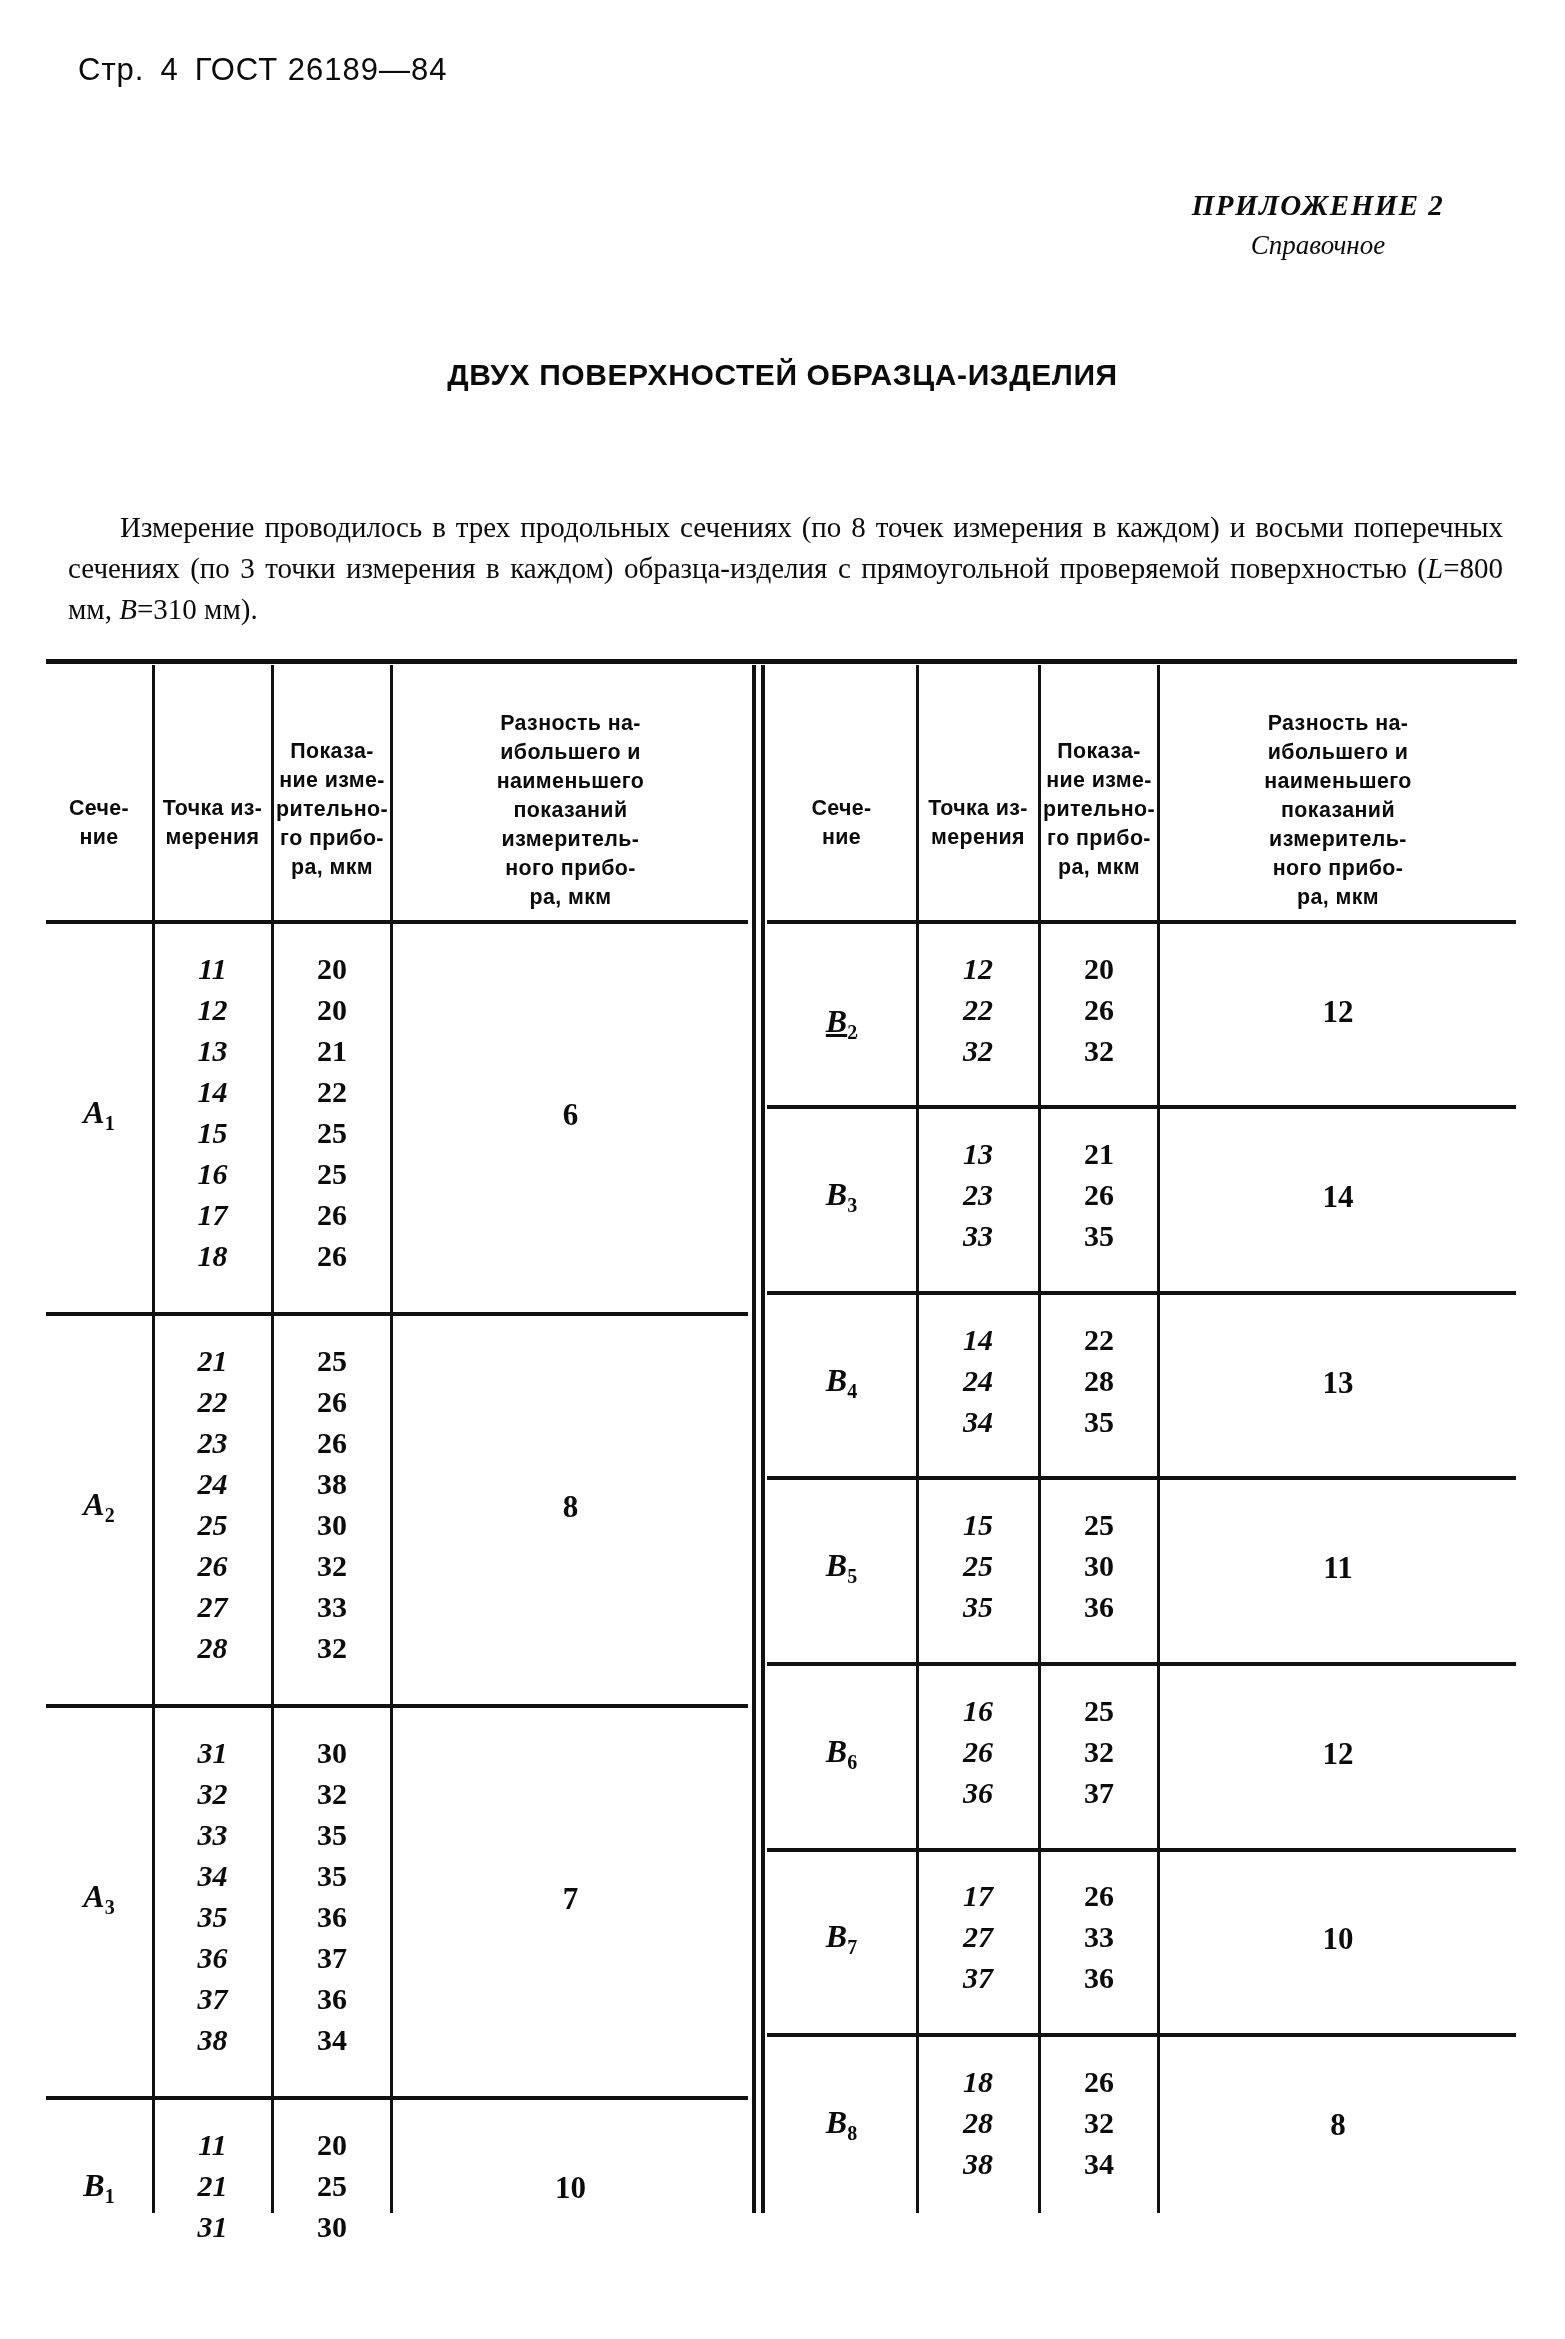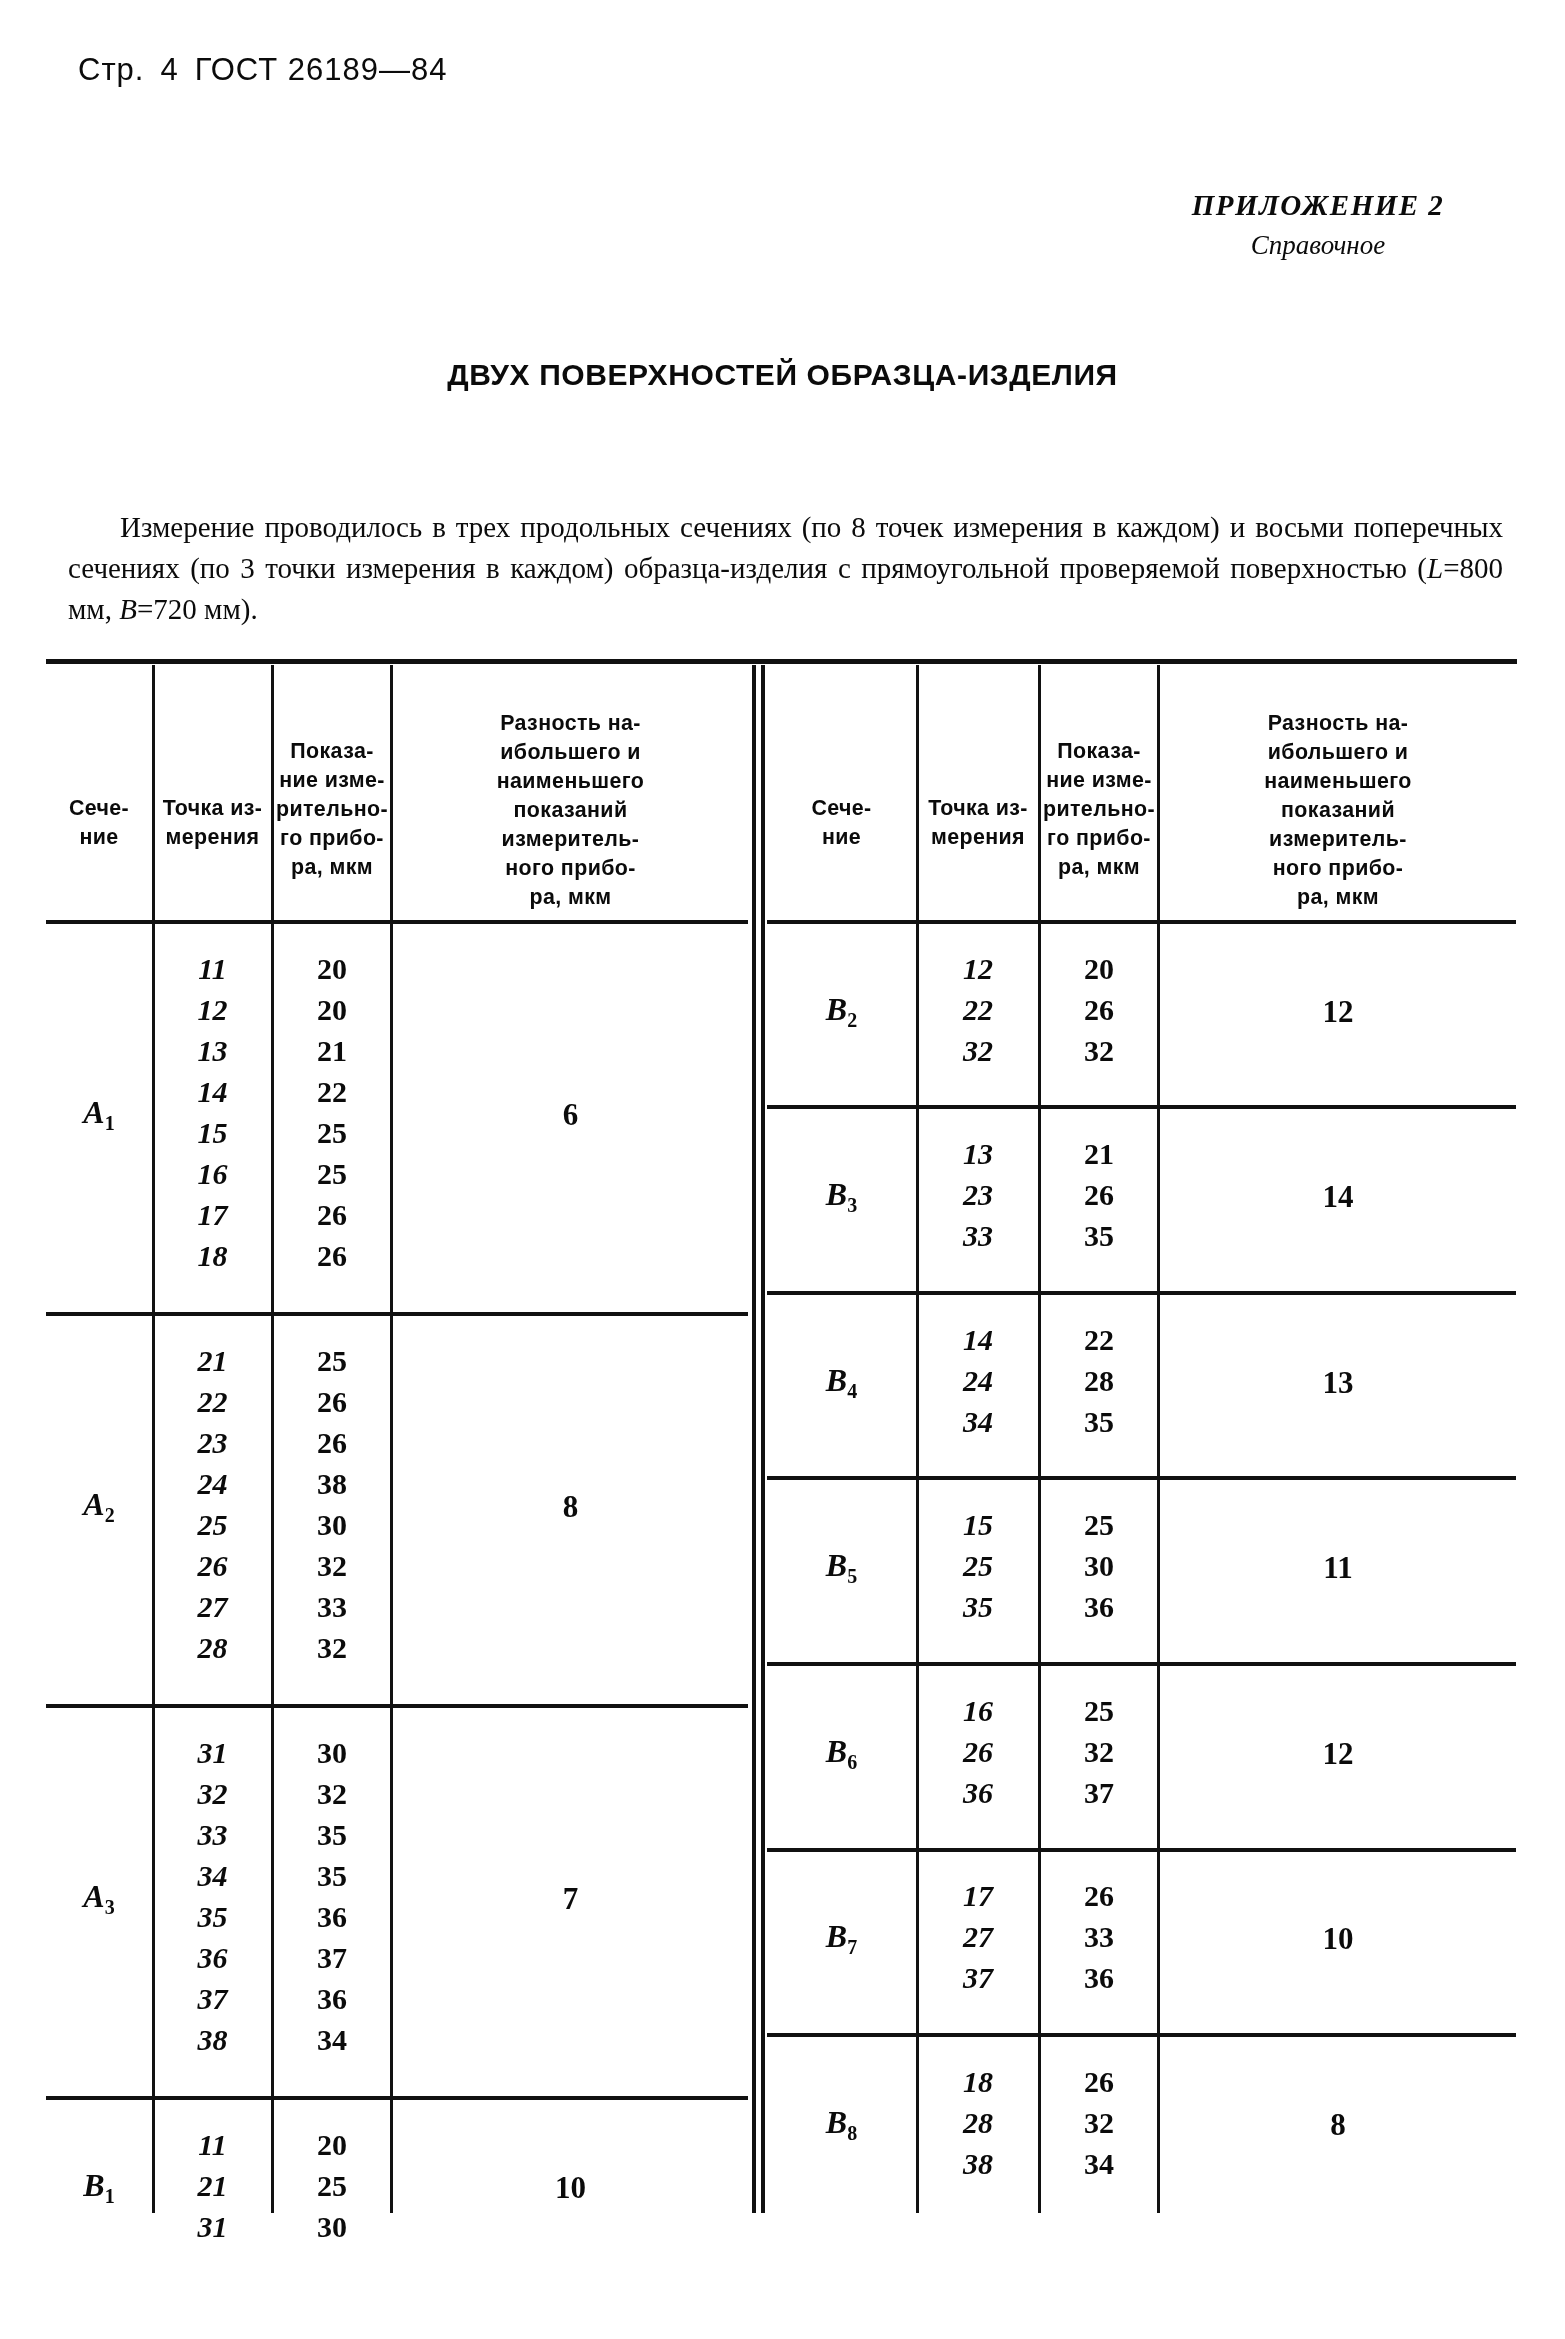"=720 мм)." span { text: 720 -> 310 }
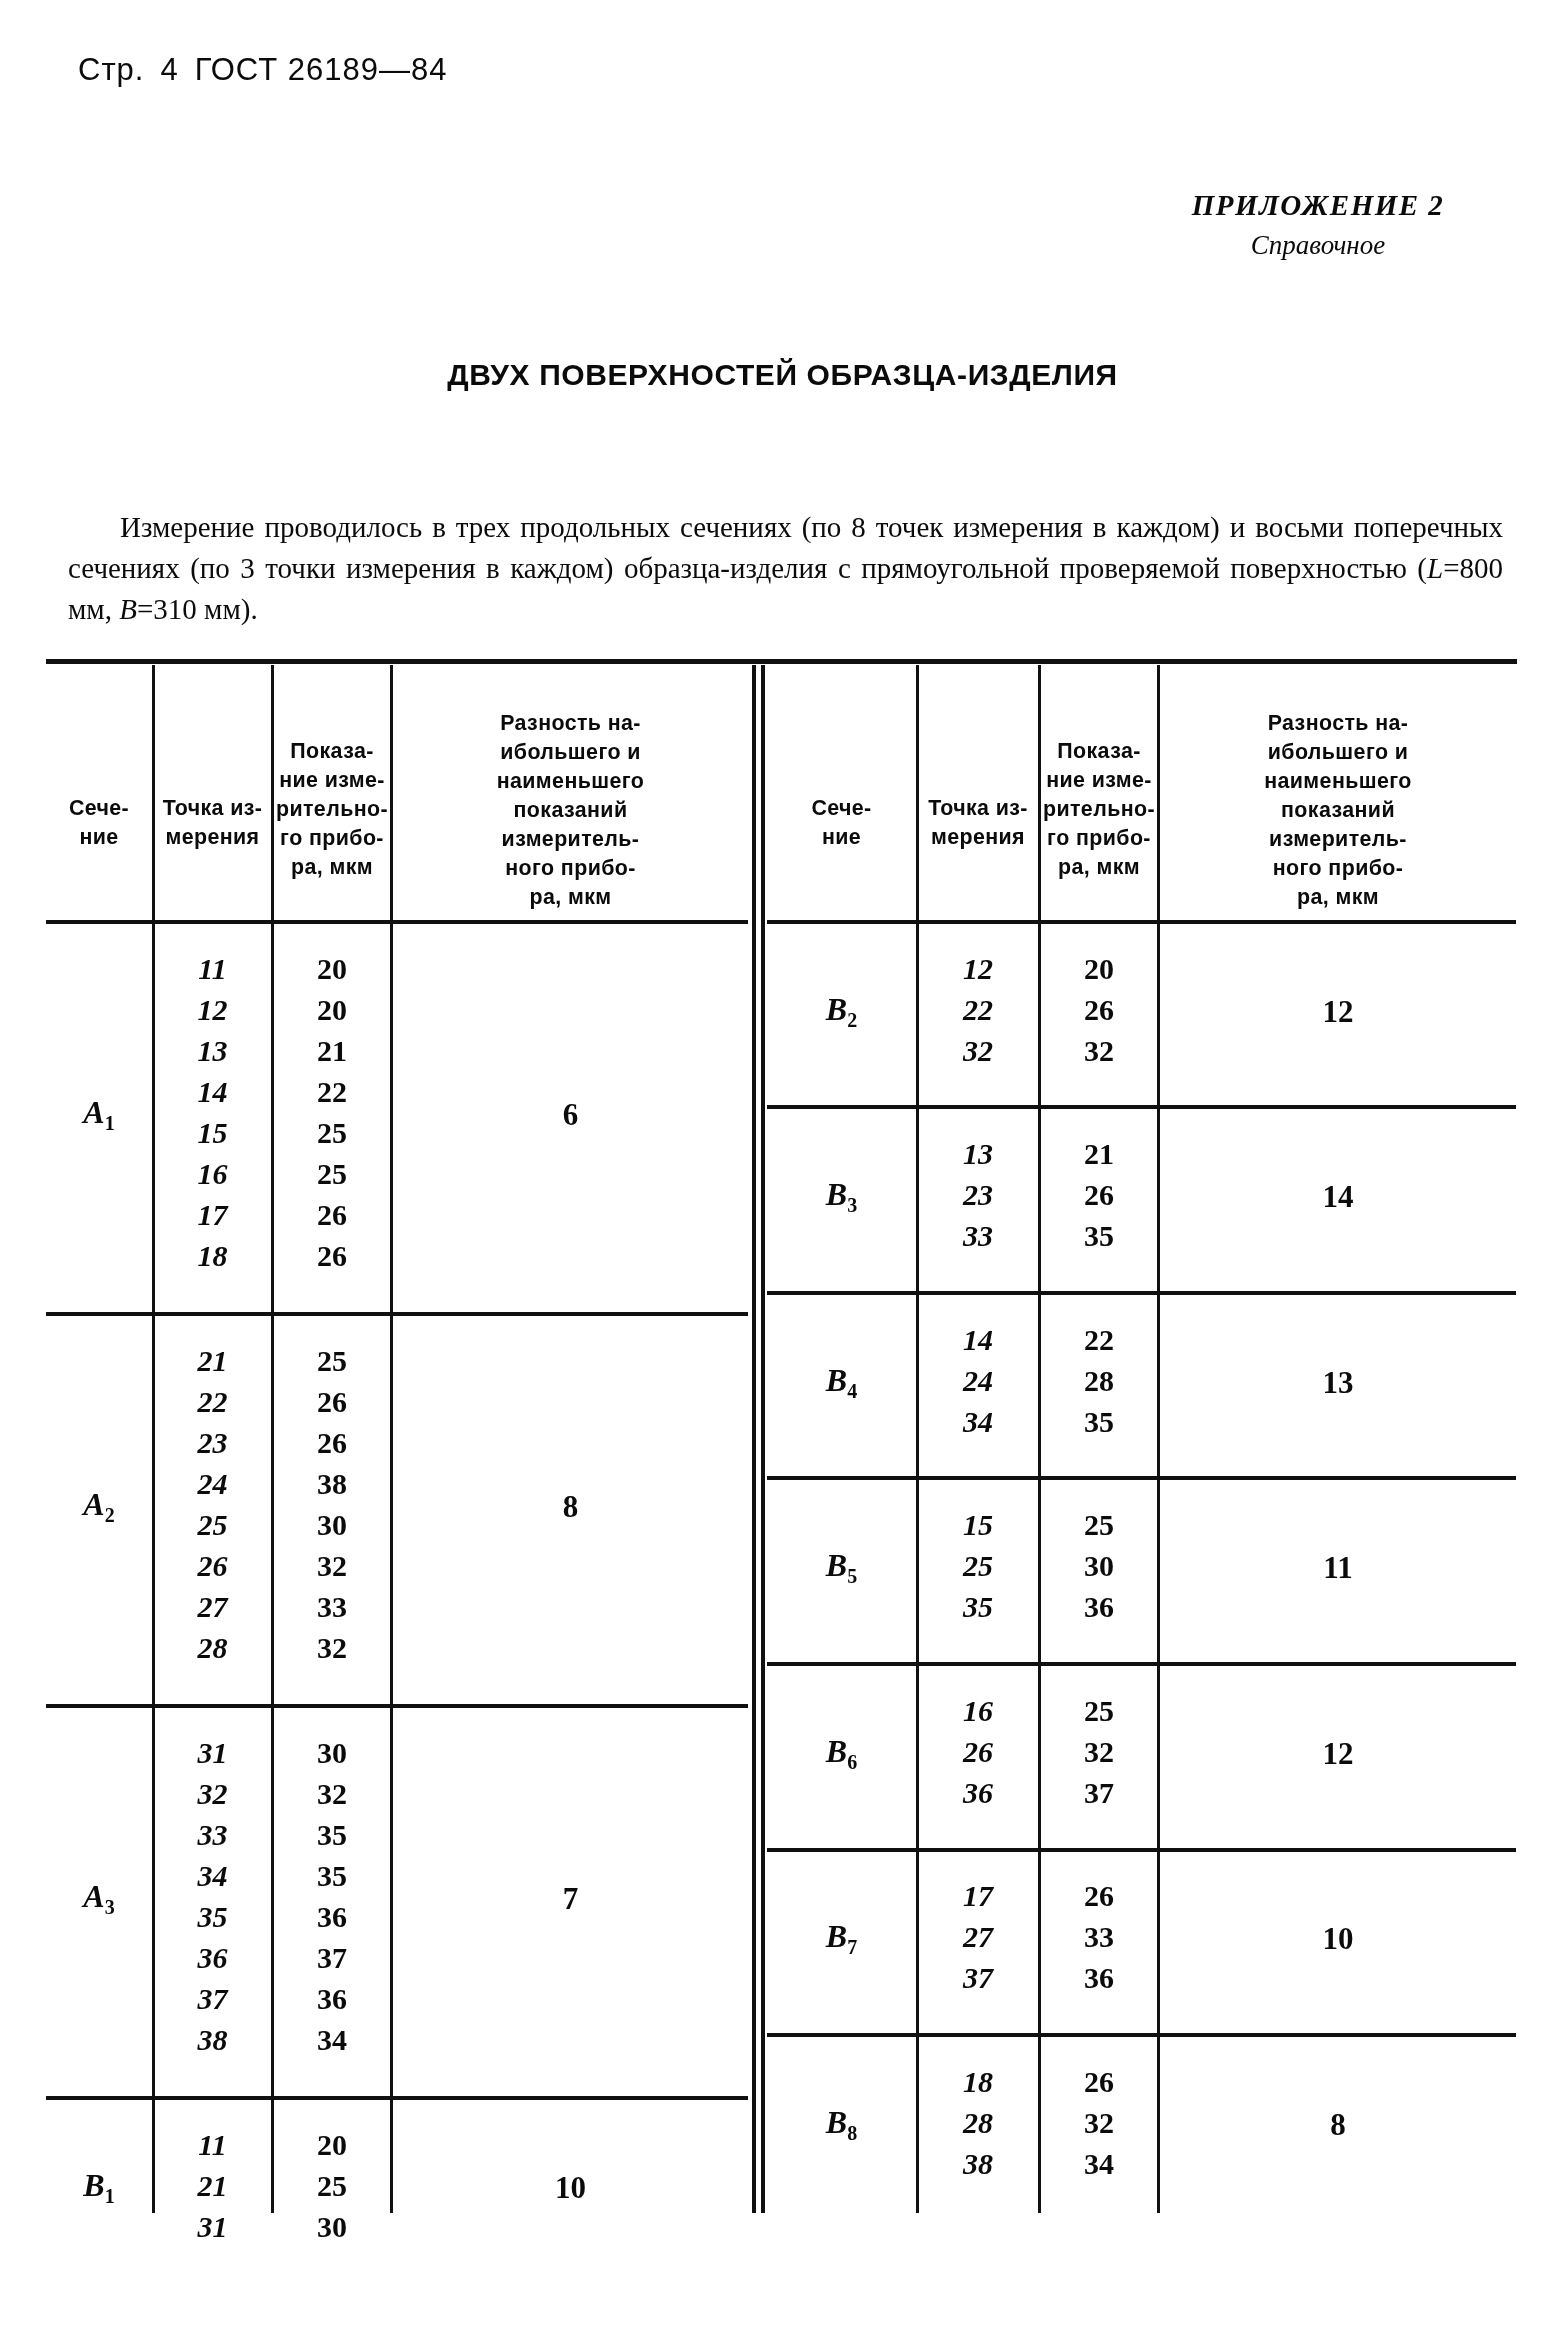"B2" div.cell { text-decoration: none -> underline; top: 324px -> 336px }
